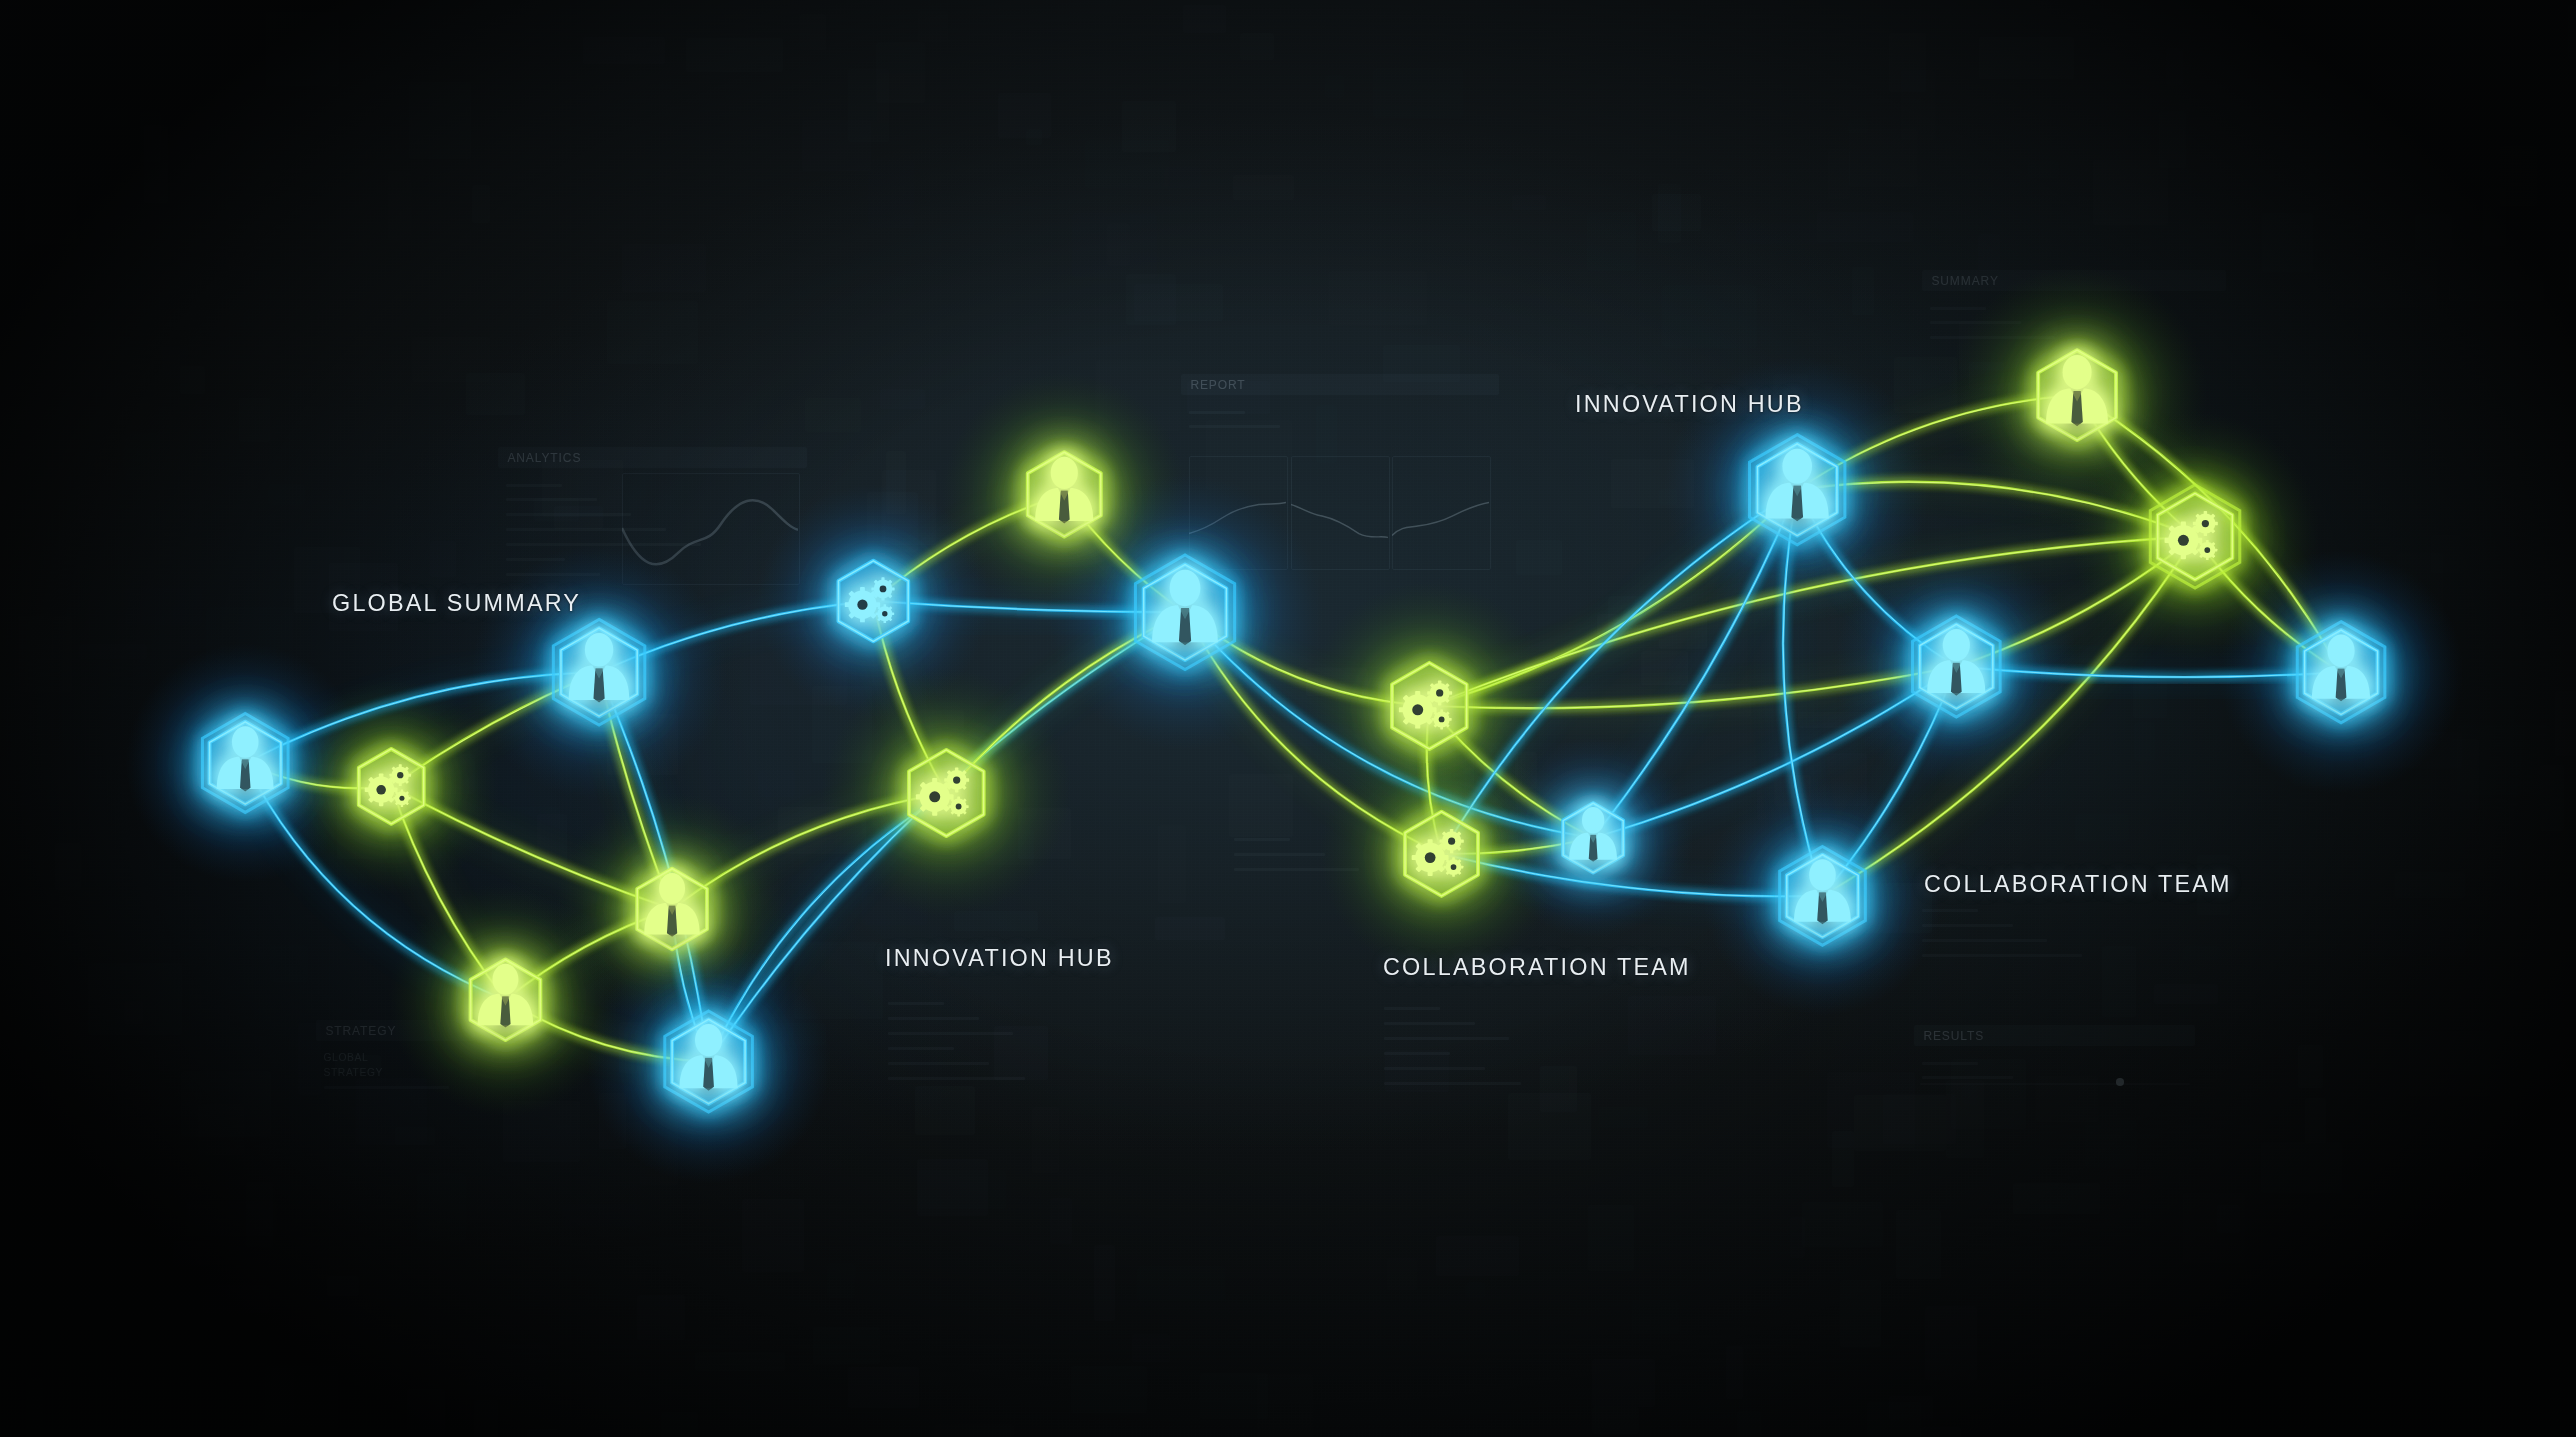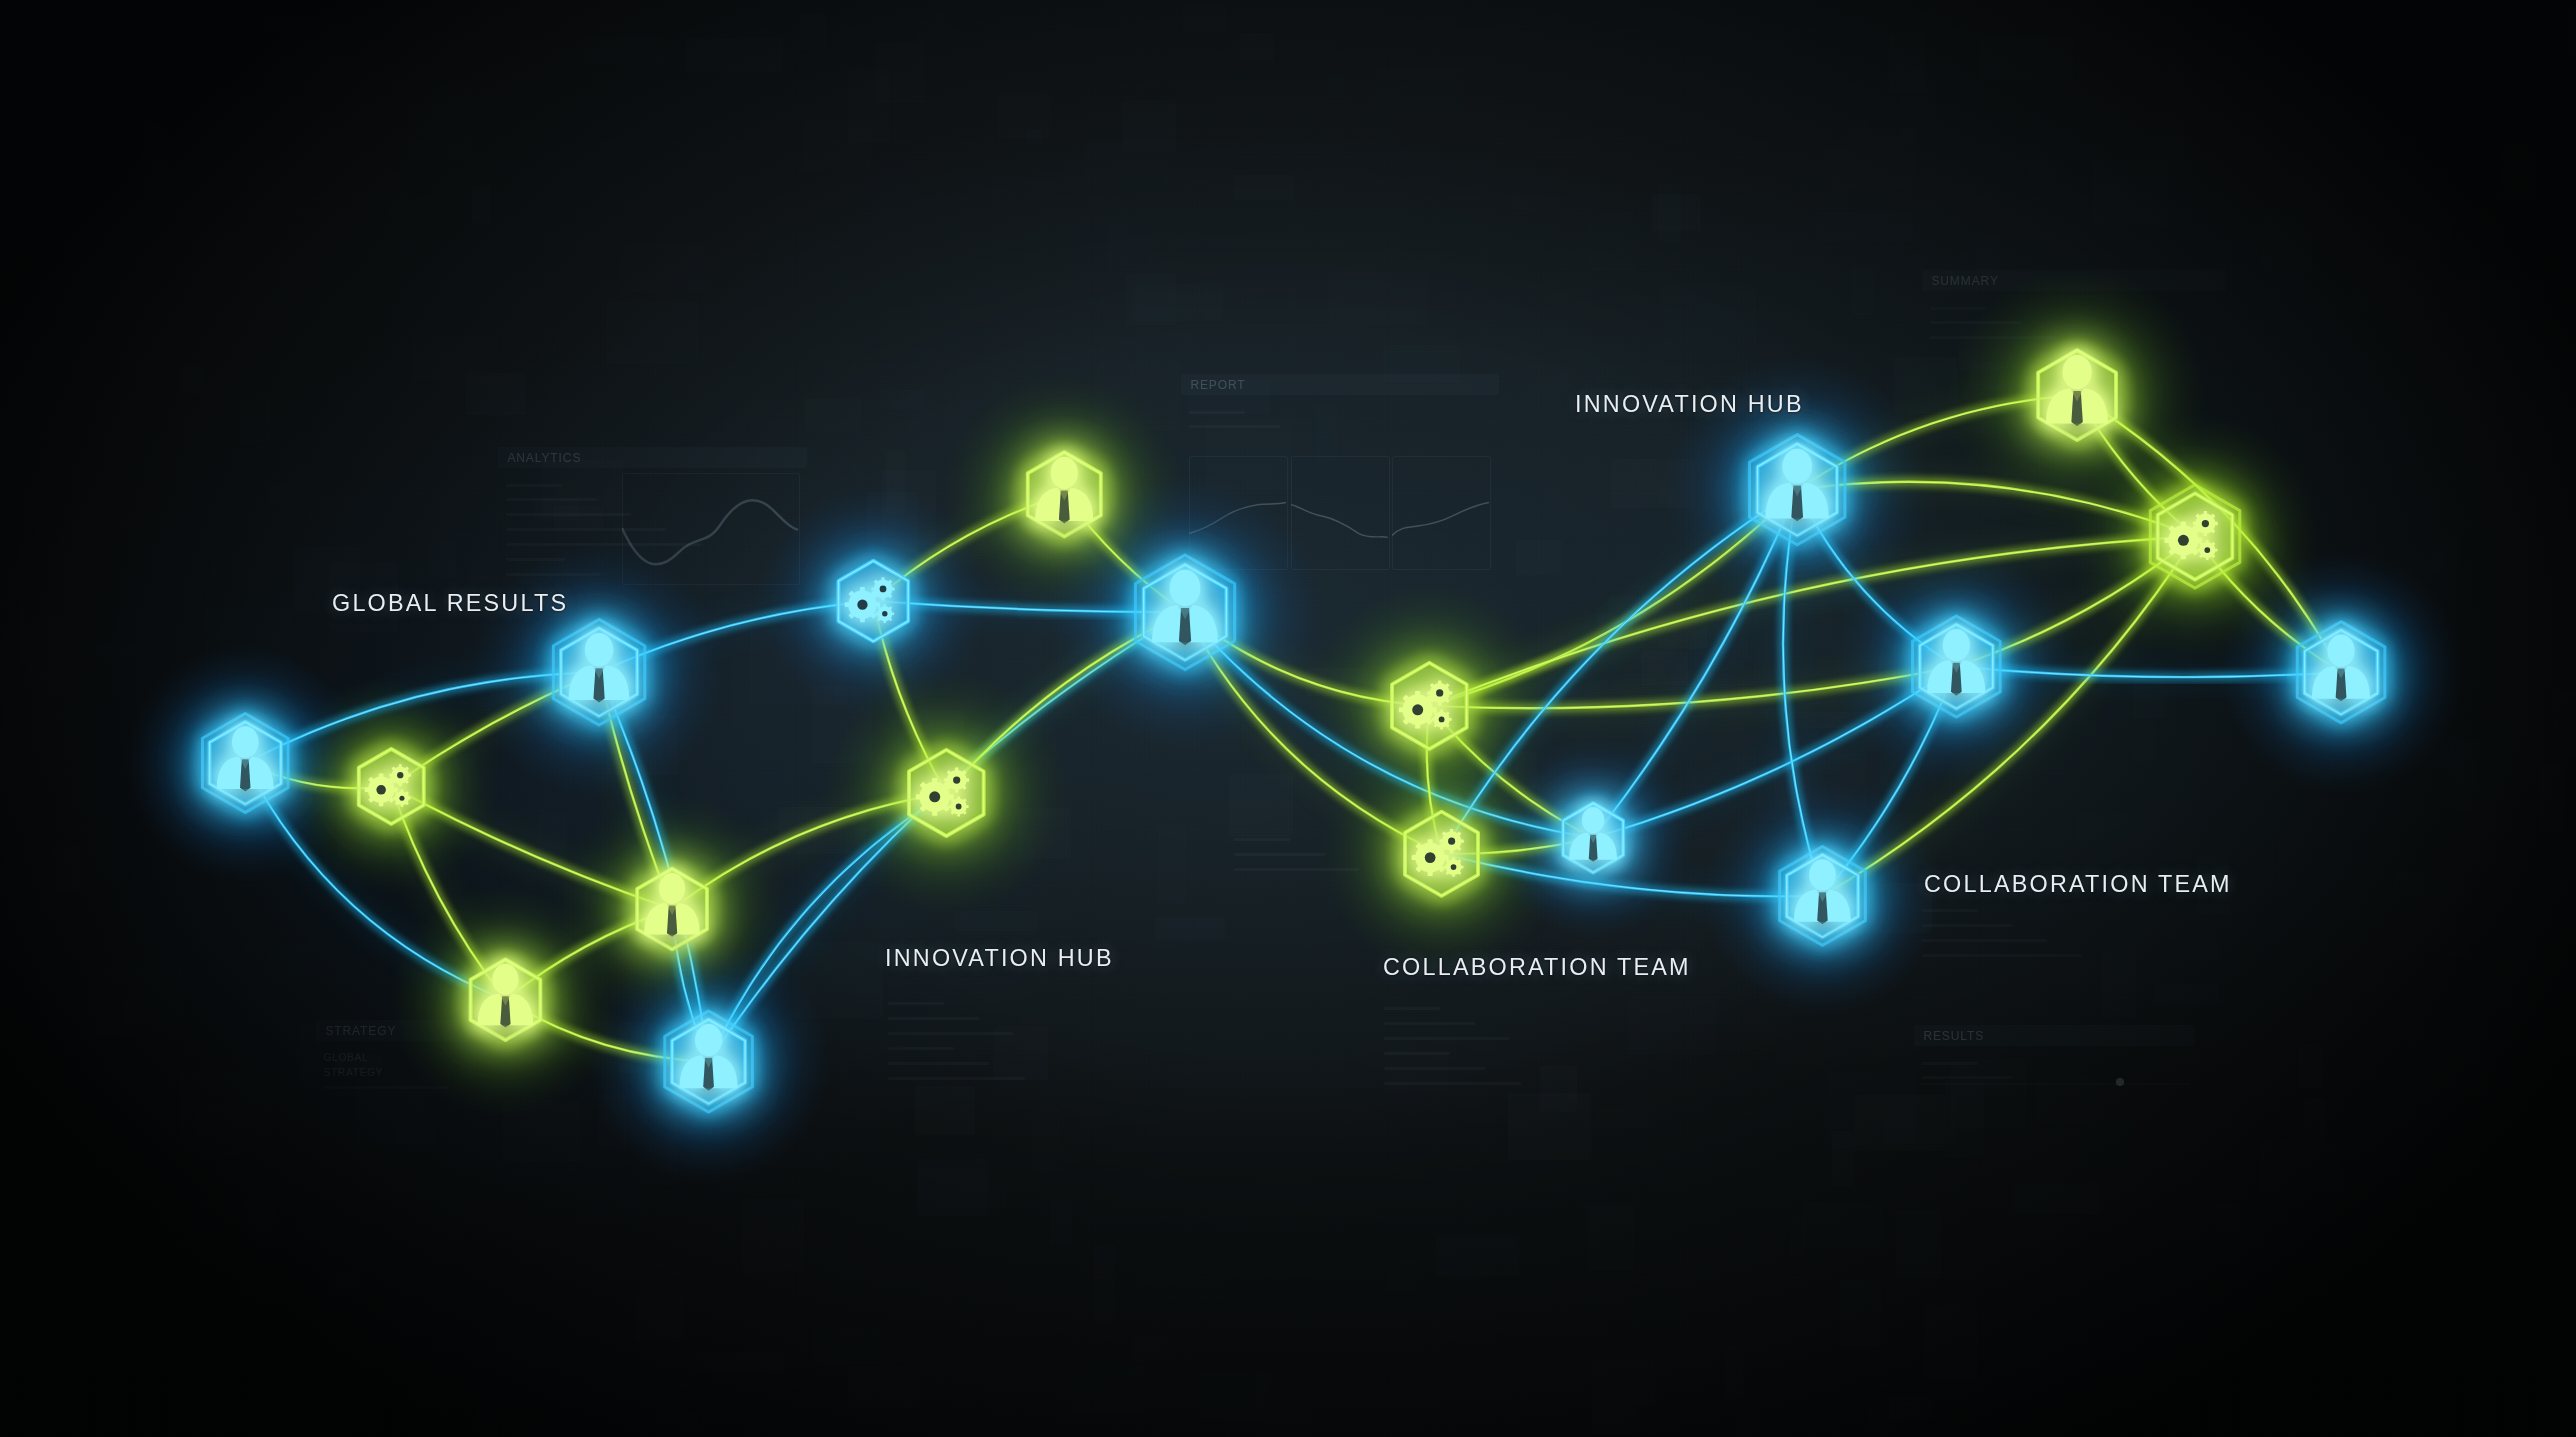"GLOBAL RESULTS" div.netlabel { text: RESULTS -> SUMMARY }
